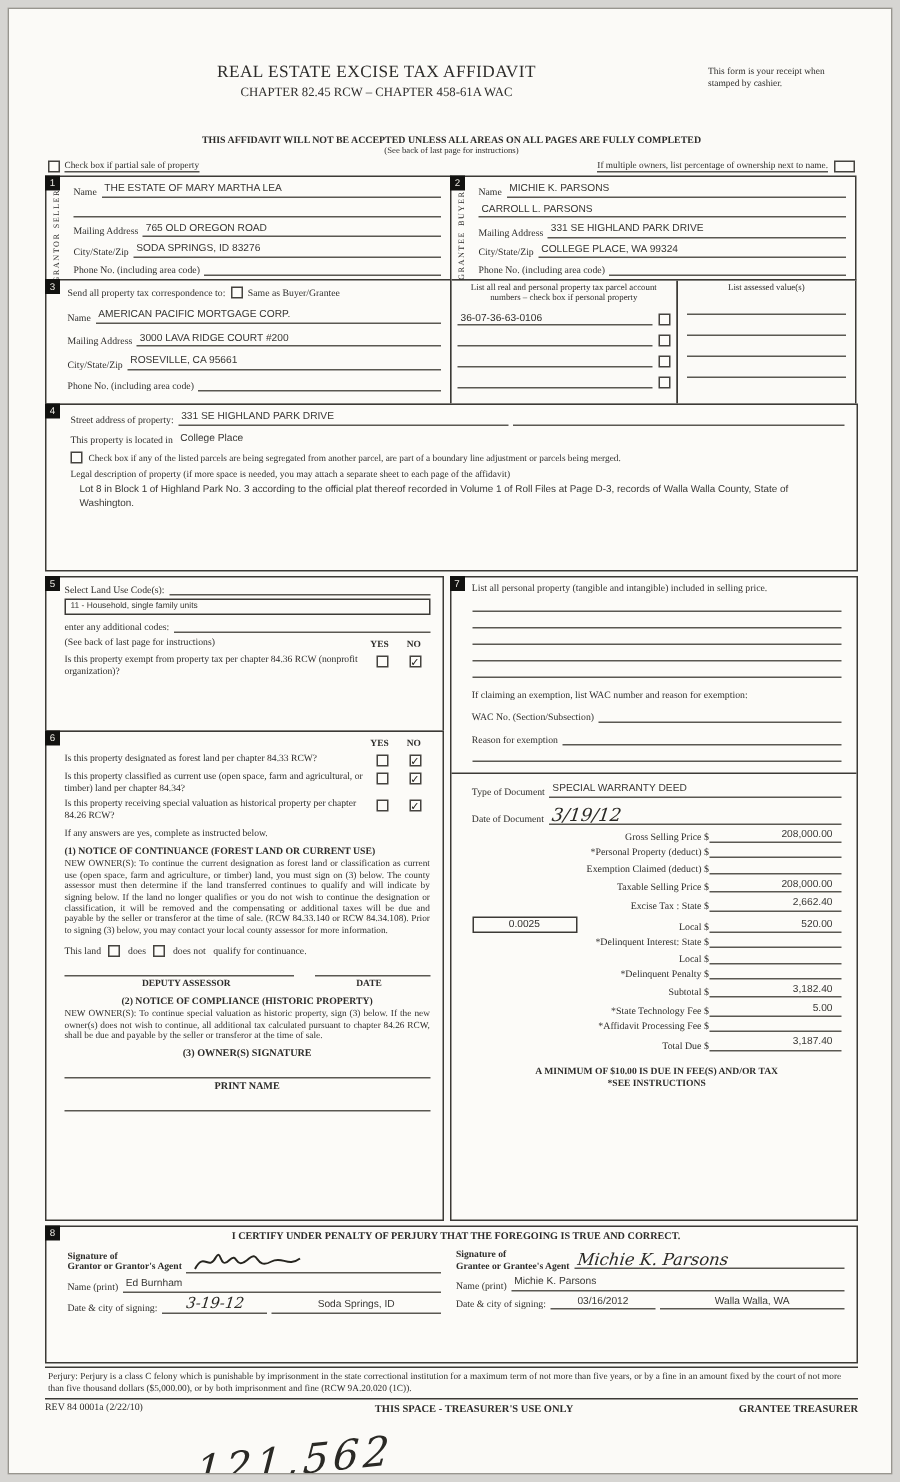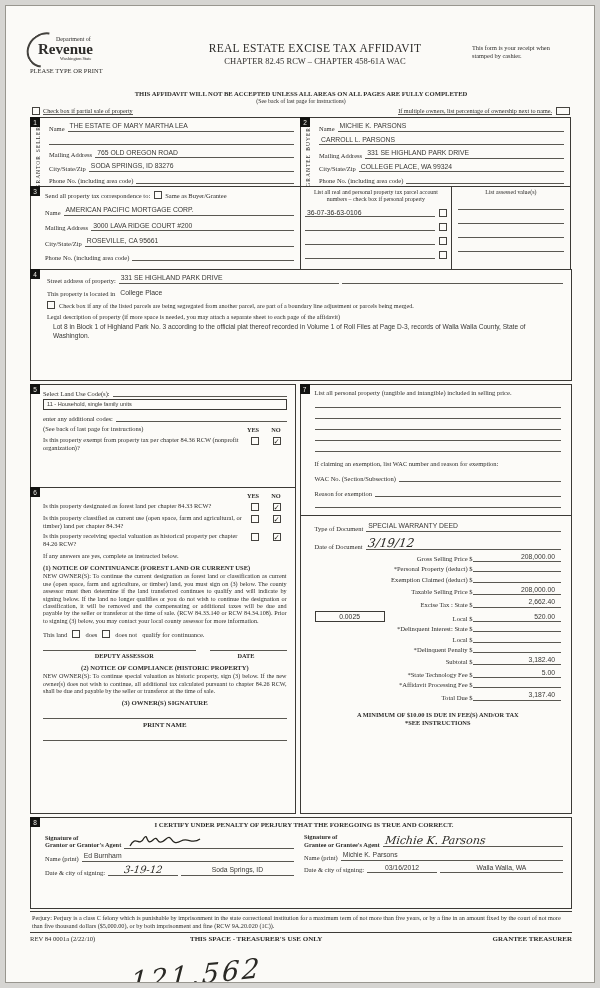"Revenue" div.logo-block { html: <div> <div></div> <div>Department of</div> <div>Revenue</div> <div>Washington State</div> <div>PLEASE TYPE OR PRINT</div> </div> -> none }
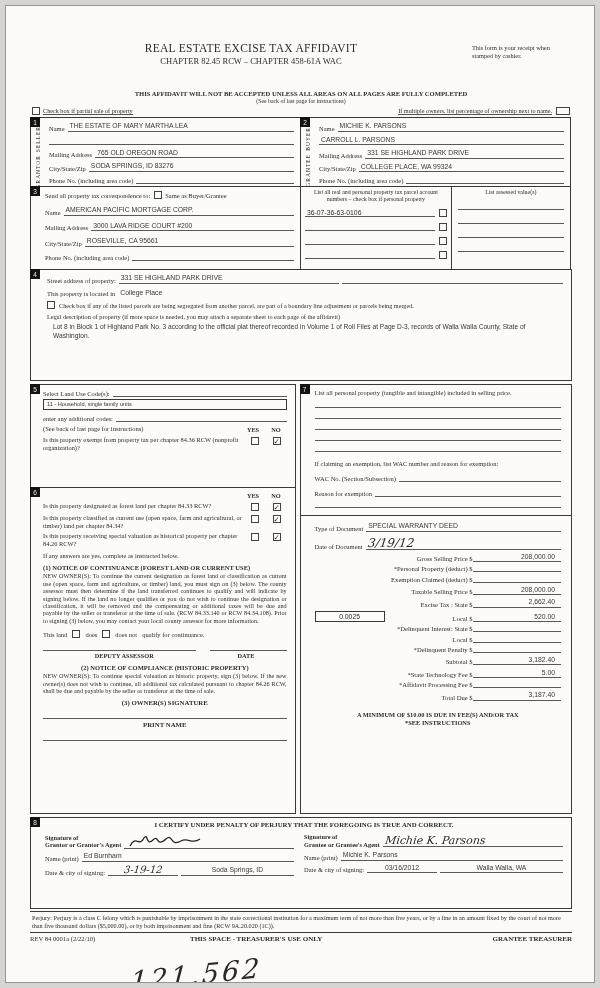"THIS SPACE - TREASURER'S USE" .treasurer-space { text-align: left -> center }
